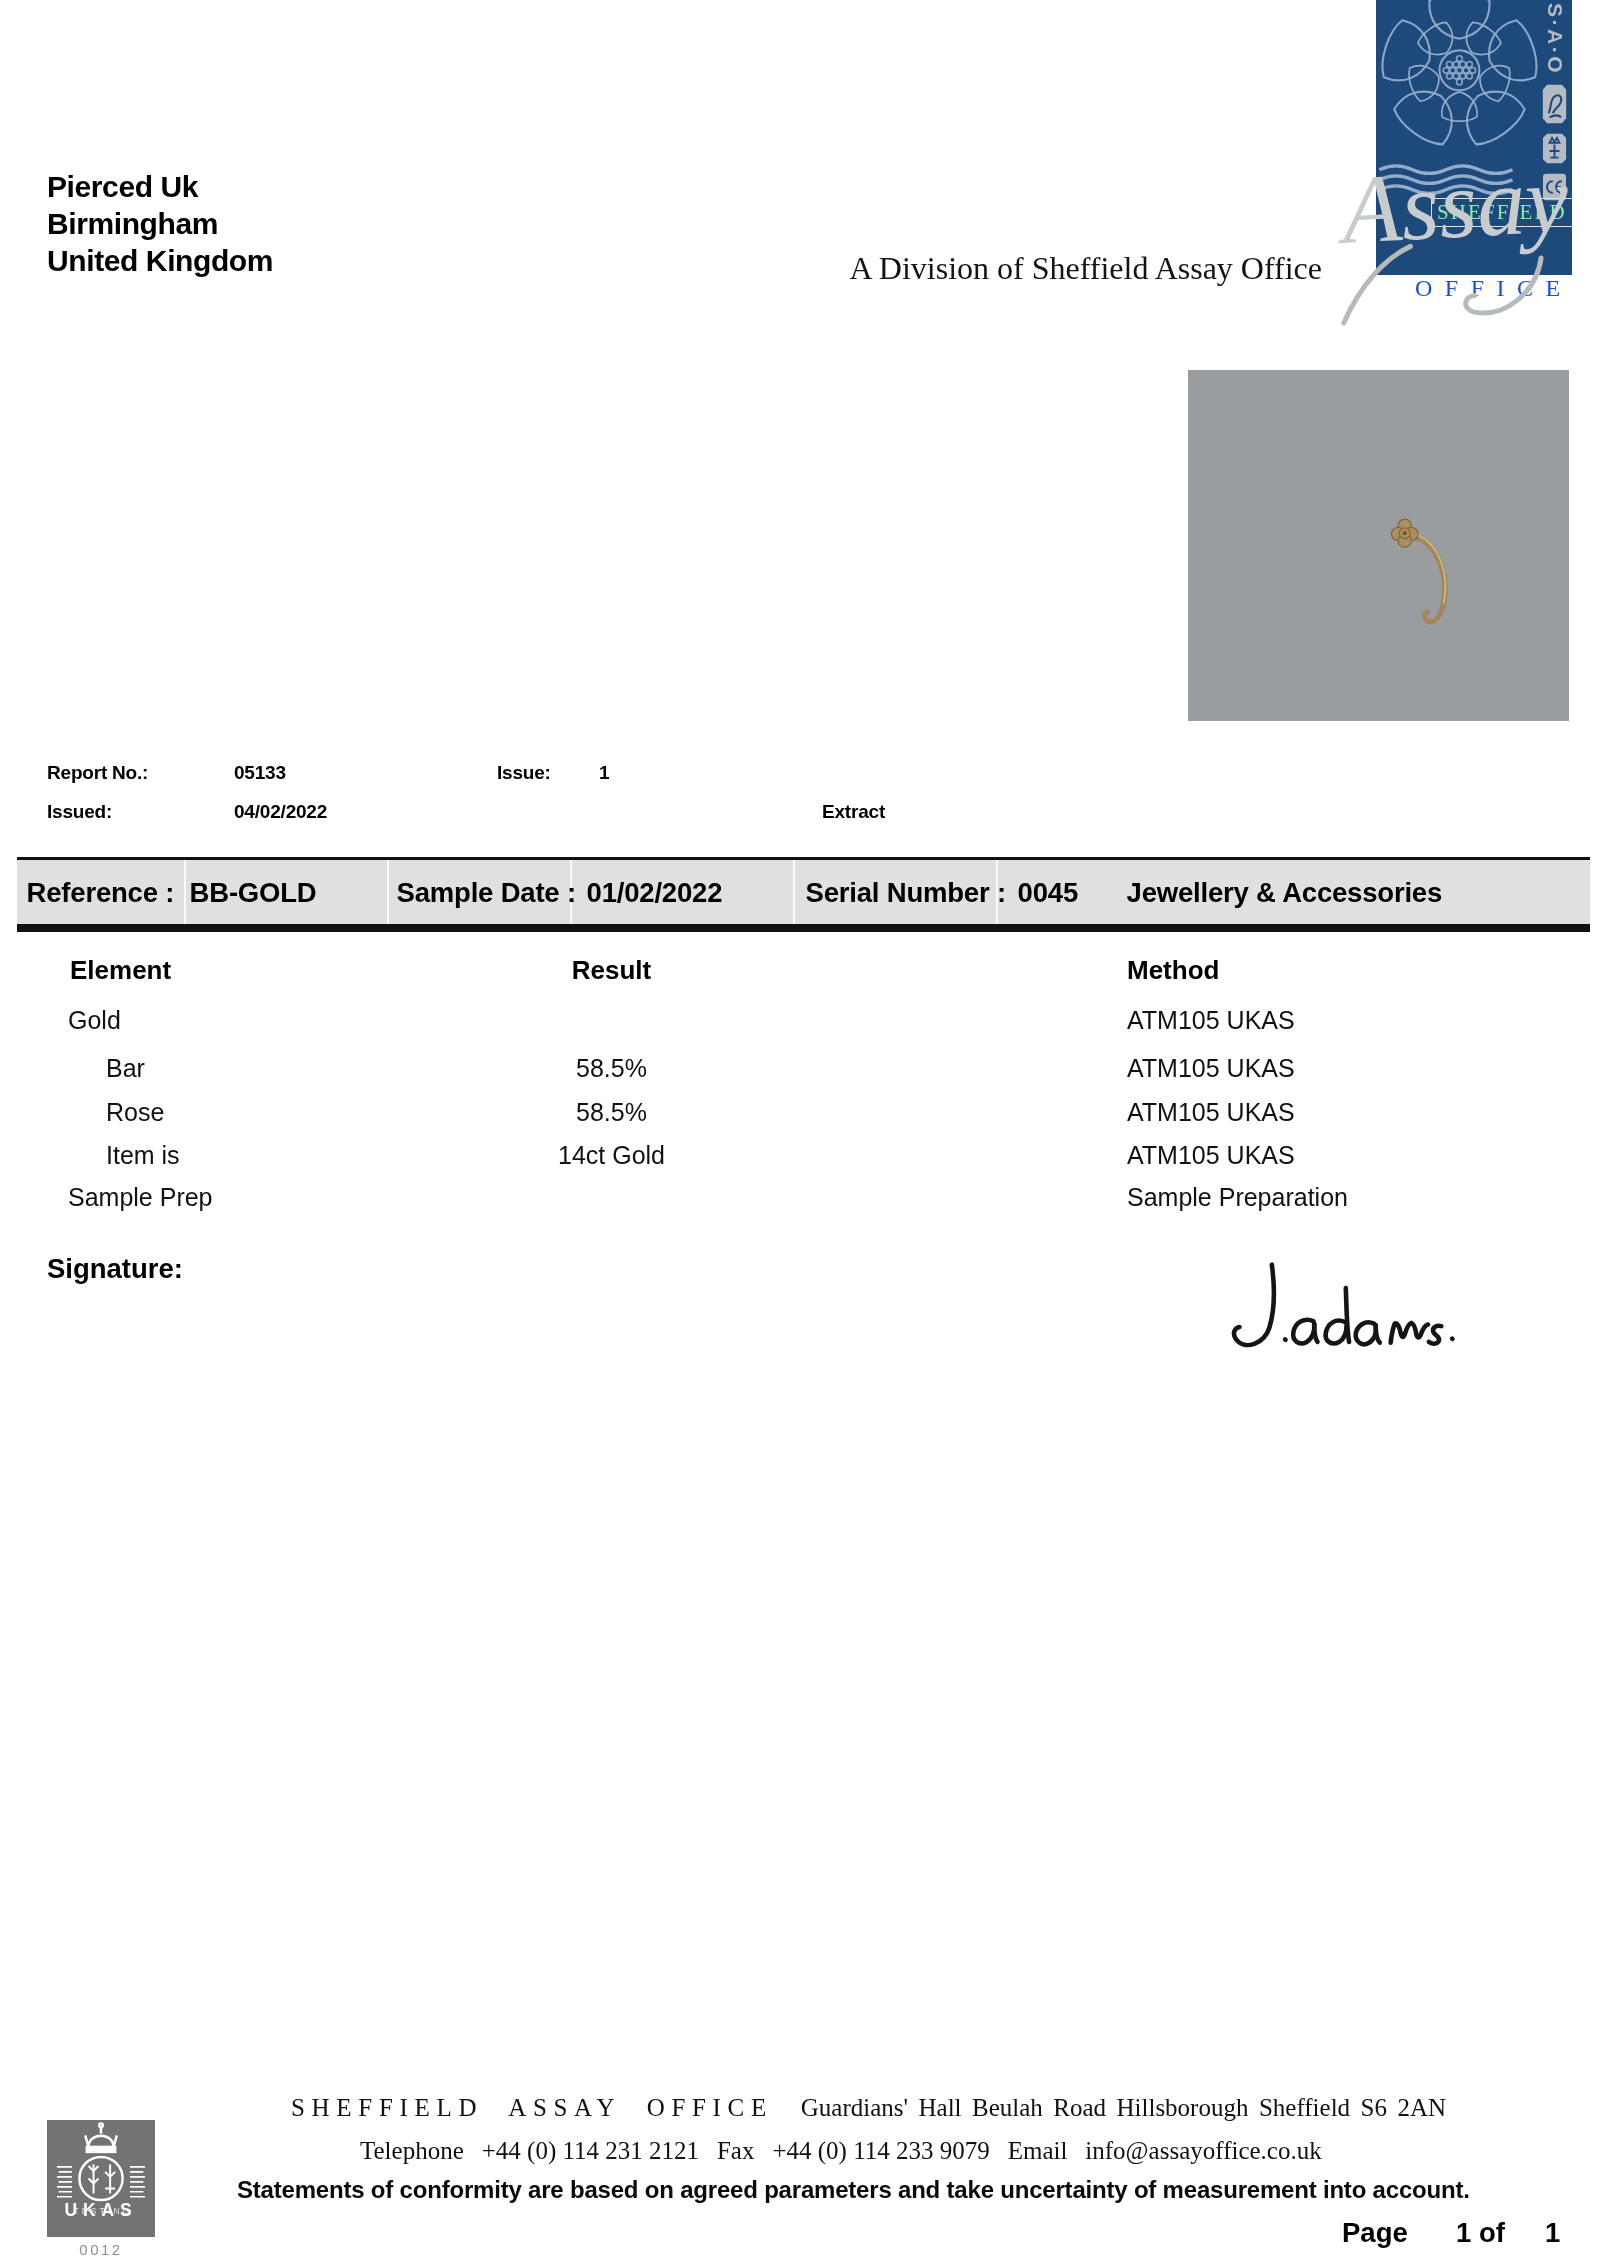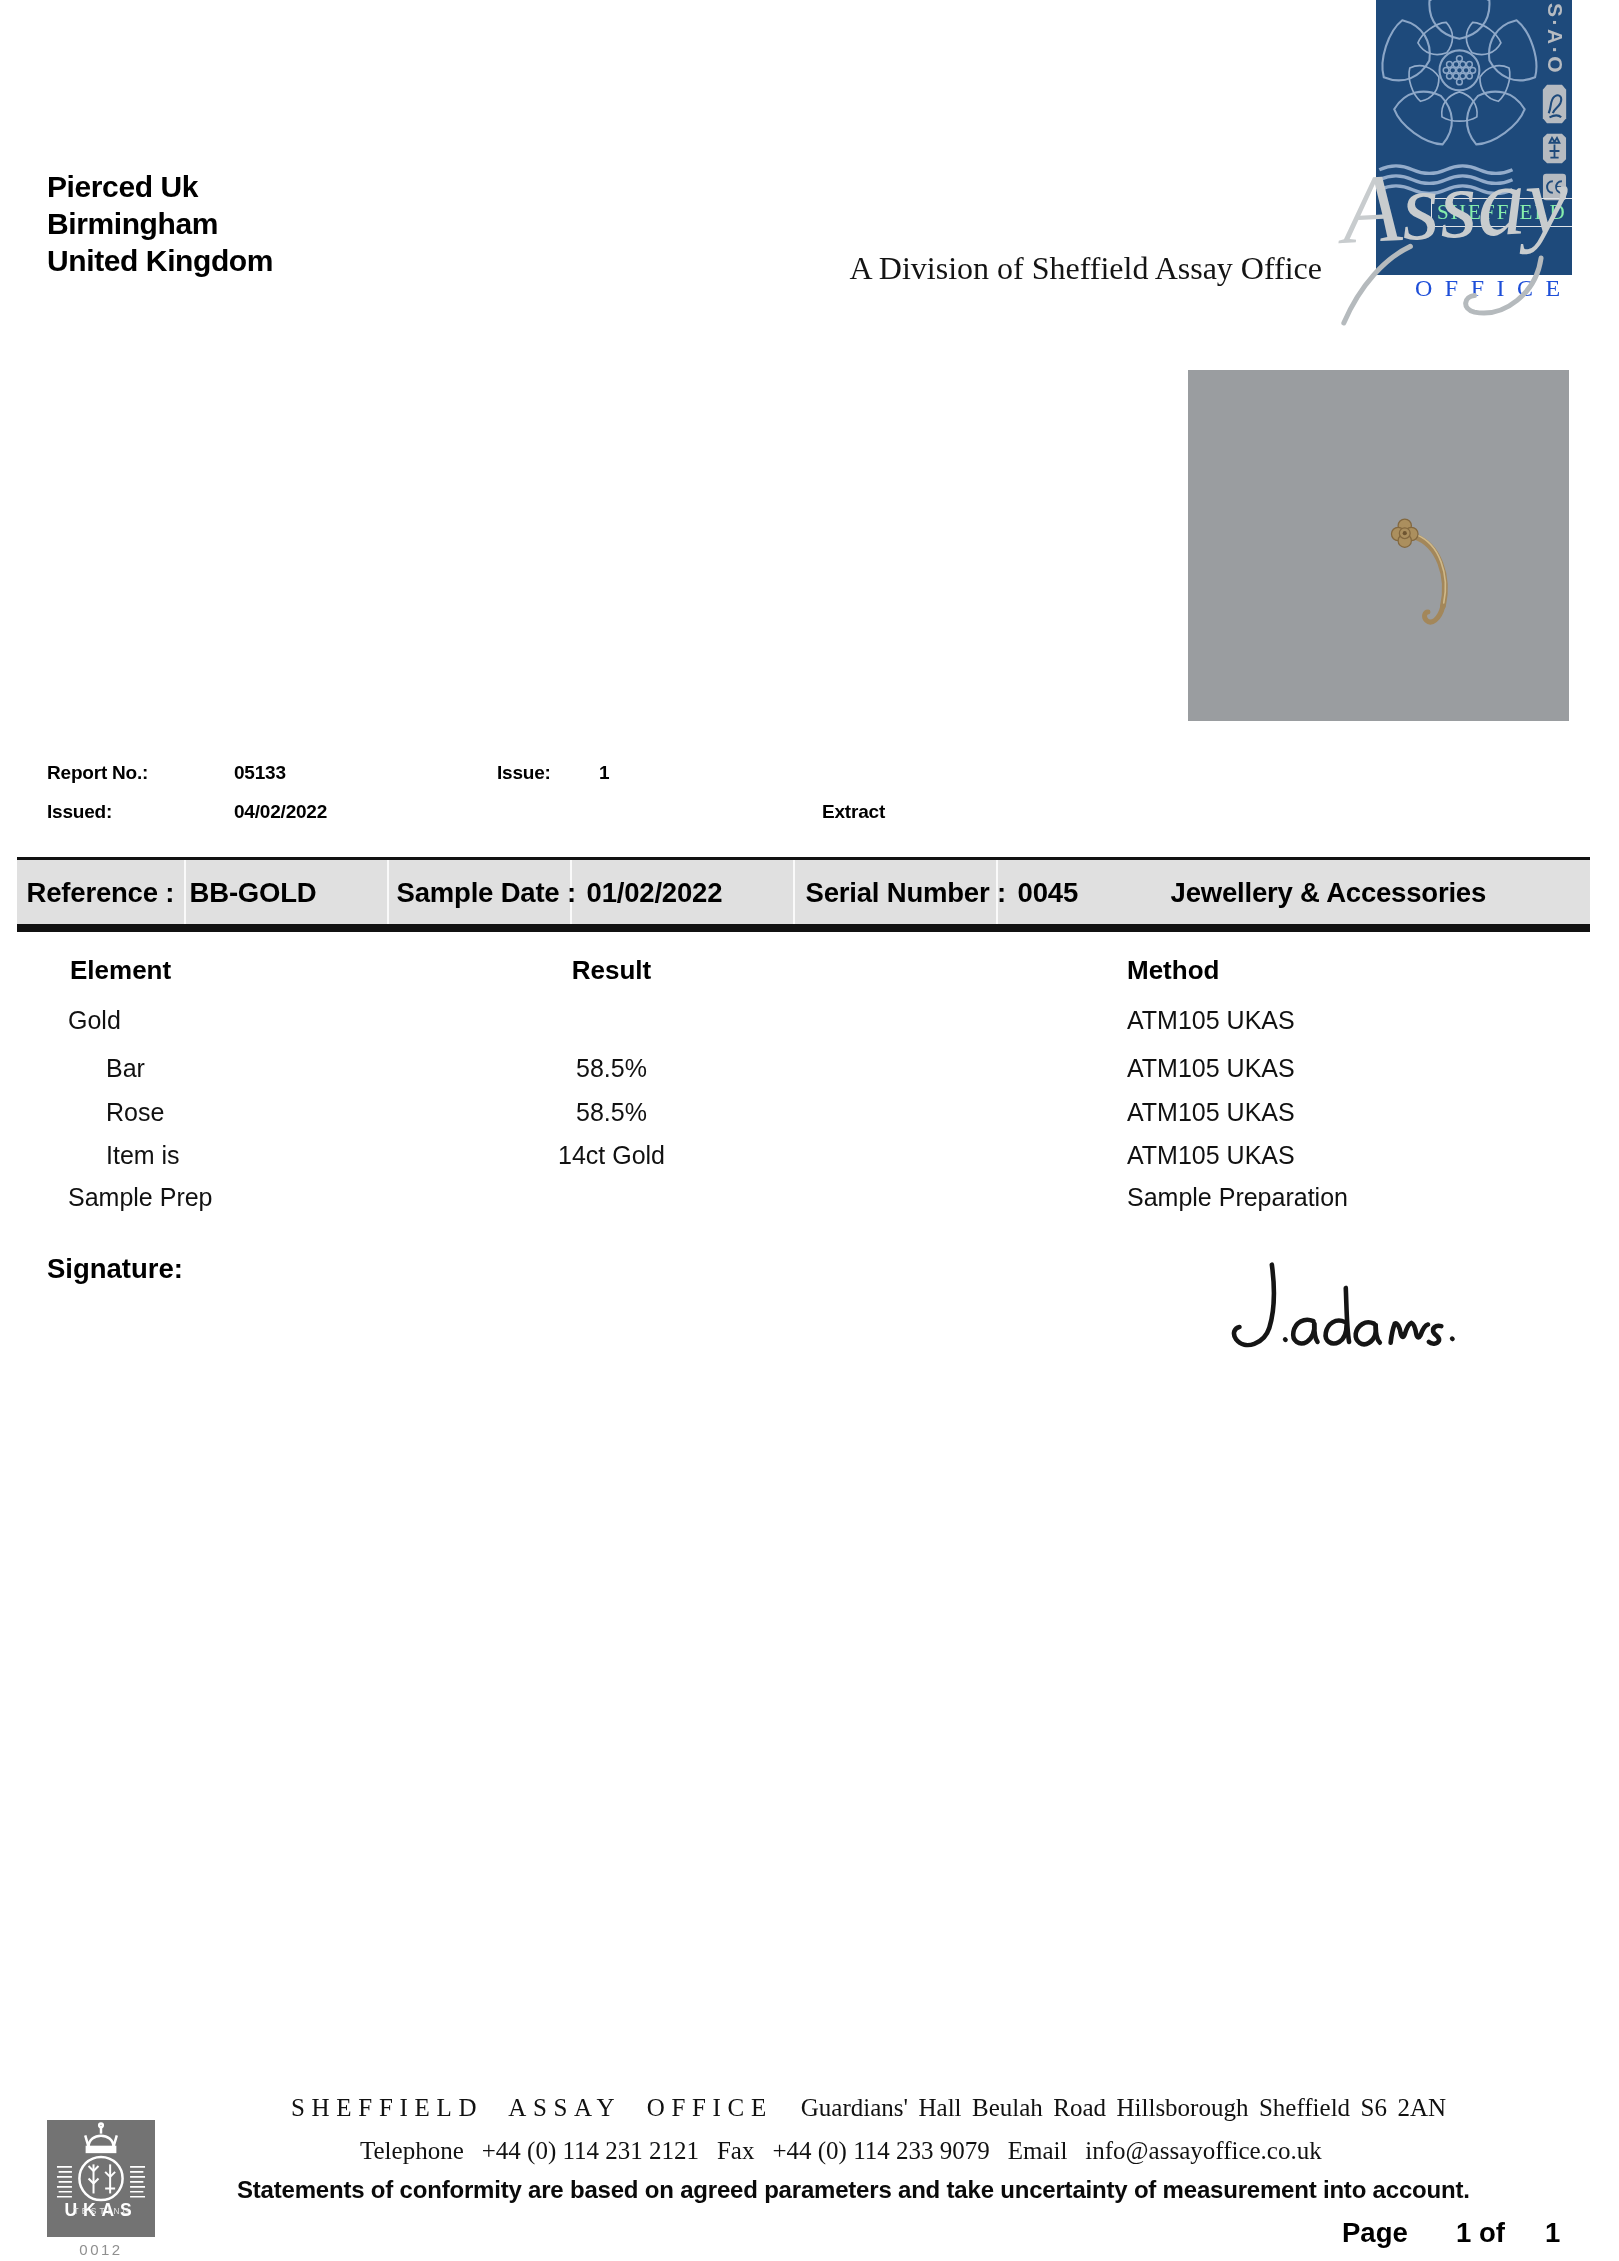"Jewellery & Accessories" div.btxt { left: 1154px -> 1110px }
